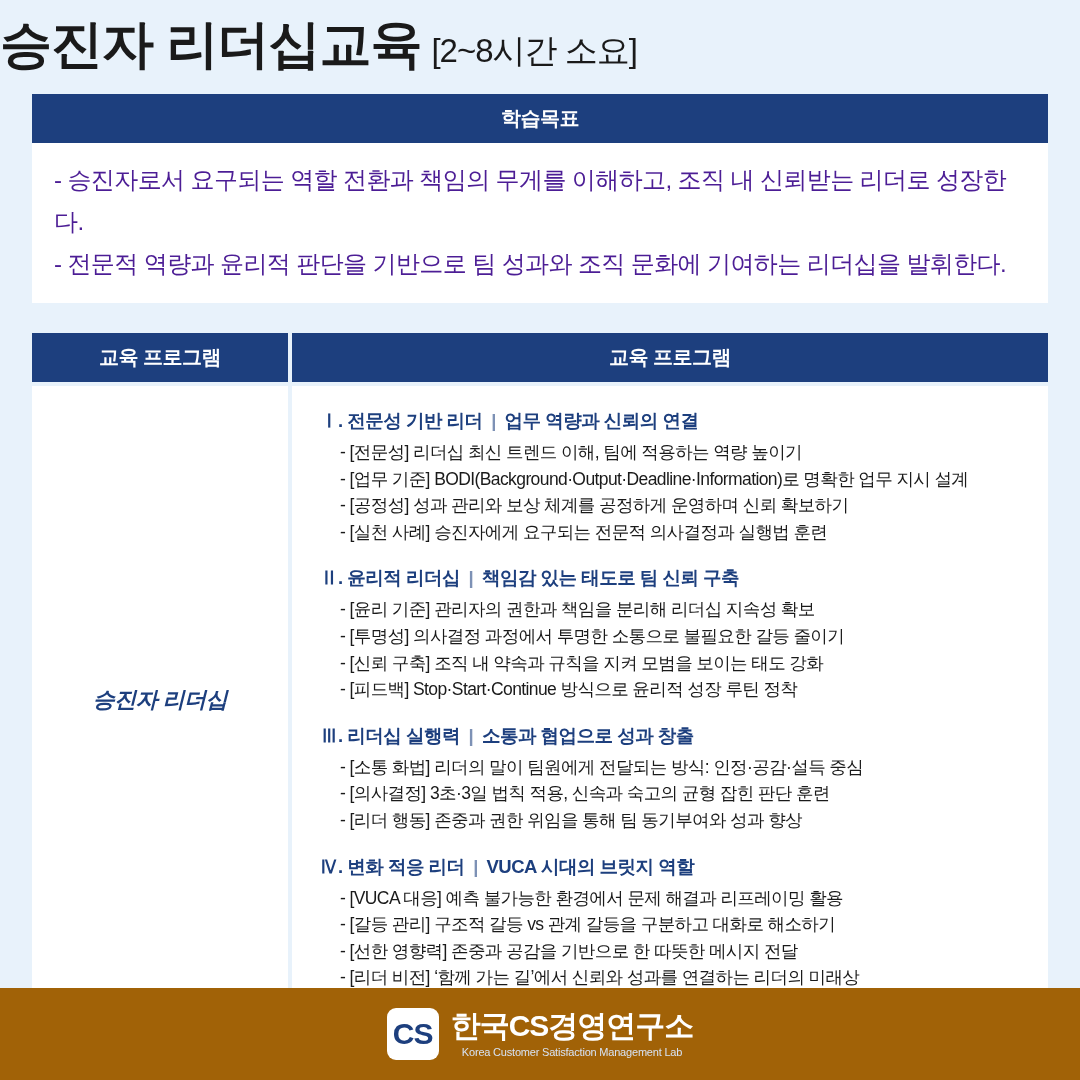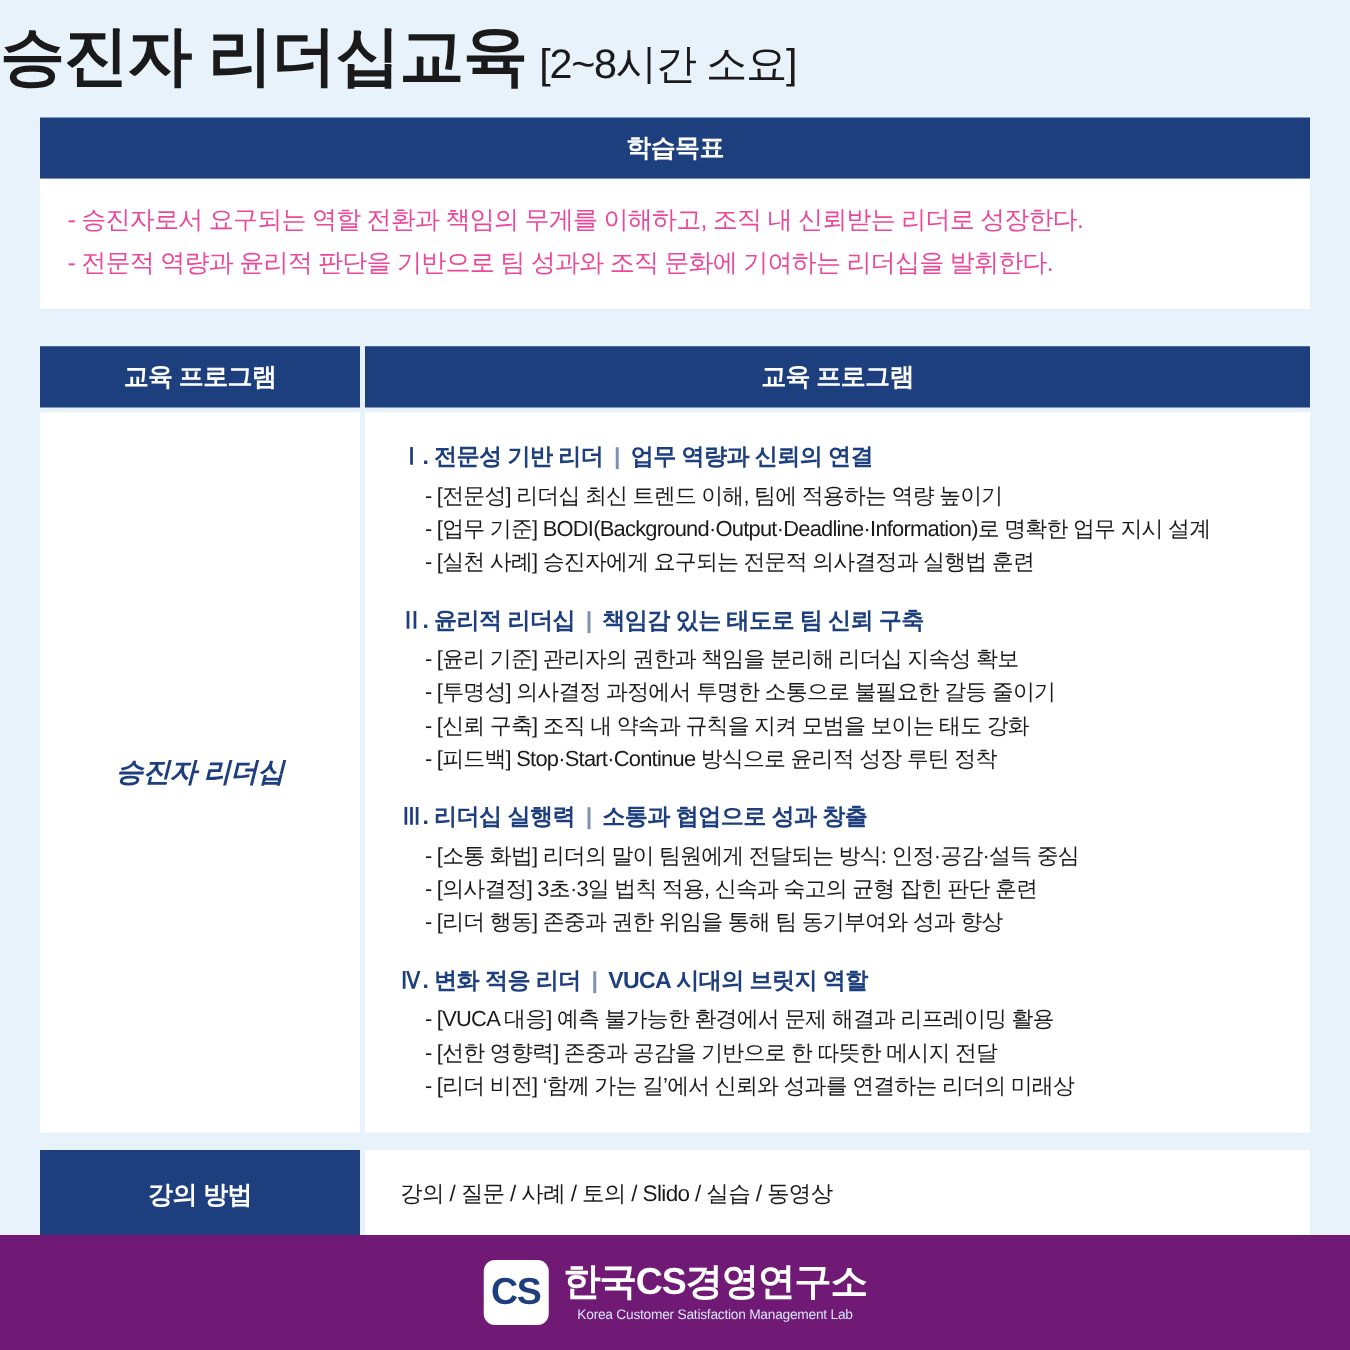"- 승진자로서 요구되는 역할 전환과" .goal-line { color: #ec4899 -> #4c1d95; font-size: 20px -> 24px }
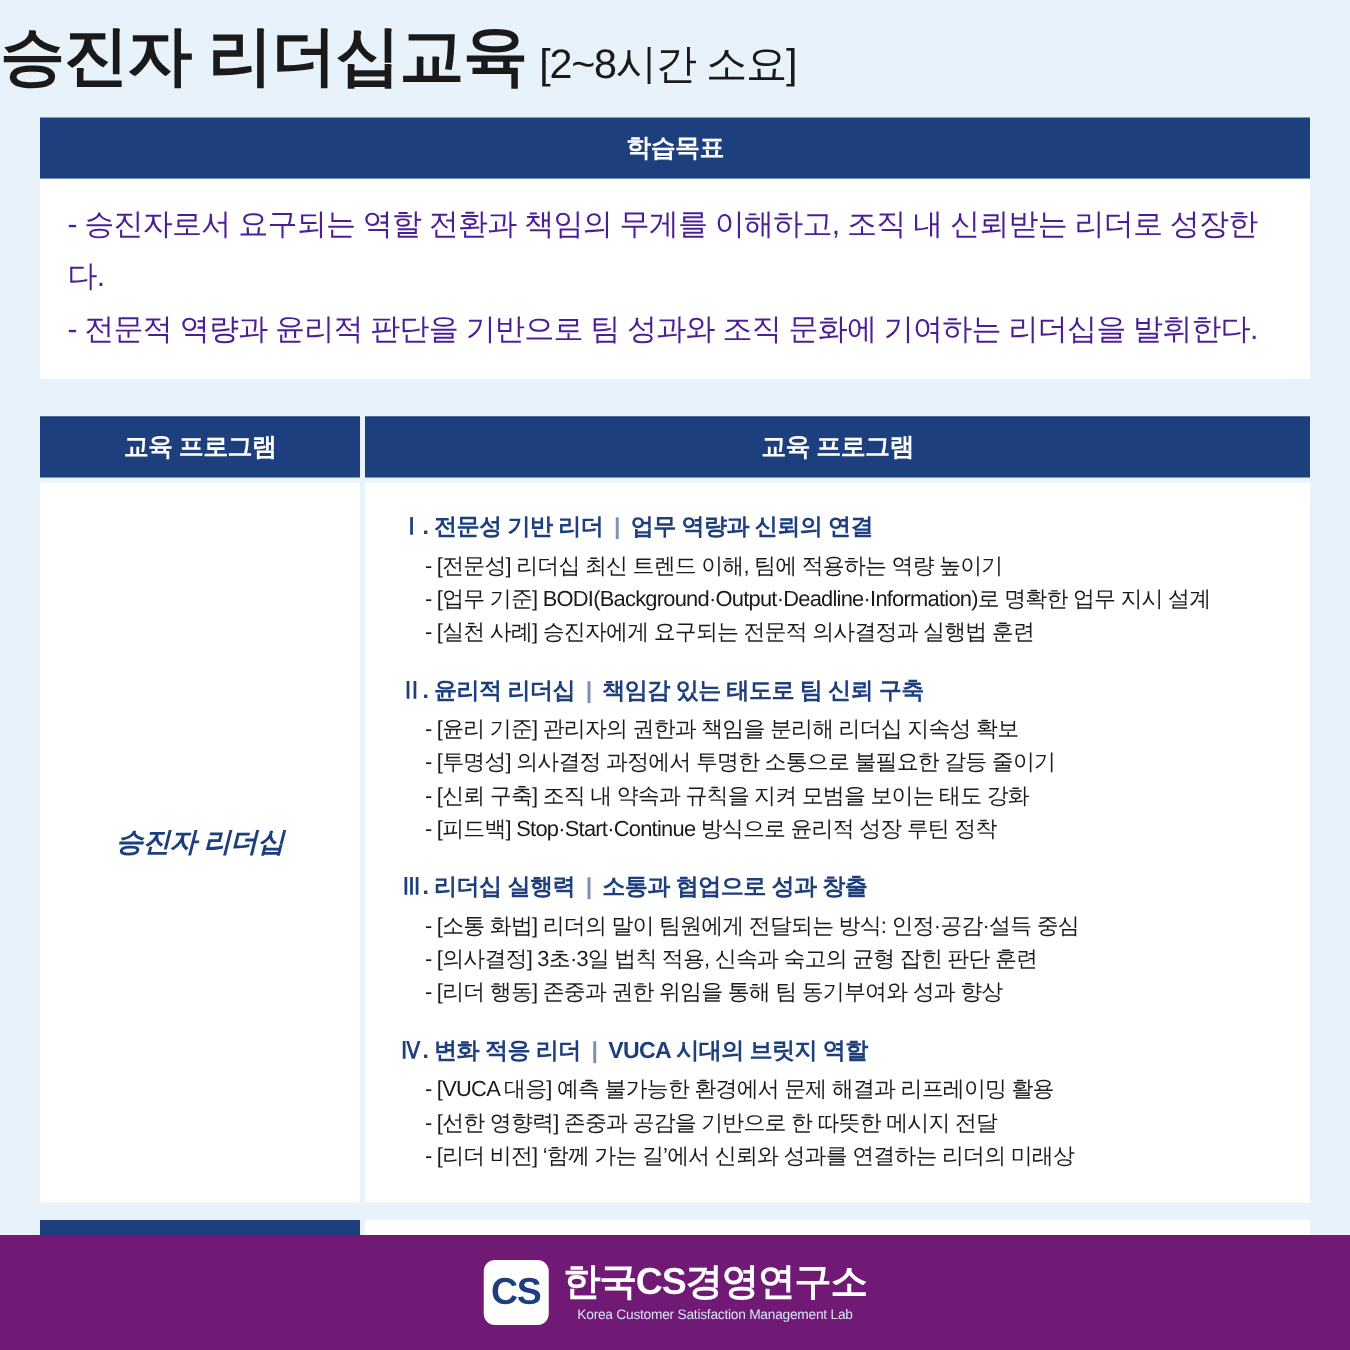"- [공정성] 성과 관리와 보상" div.sec-item { html: none -> <div>- [공정성] 성과 관리와 보상 체계를 공정하게 운영하며 신뢰 확보하기</div> }
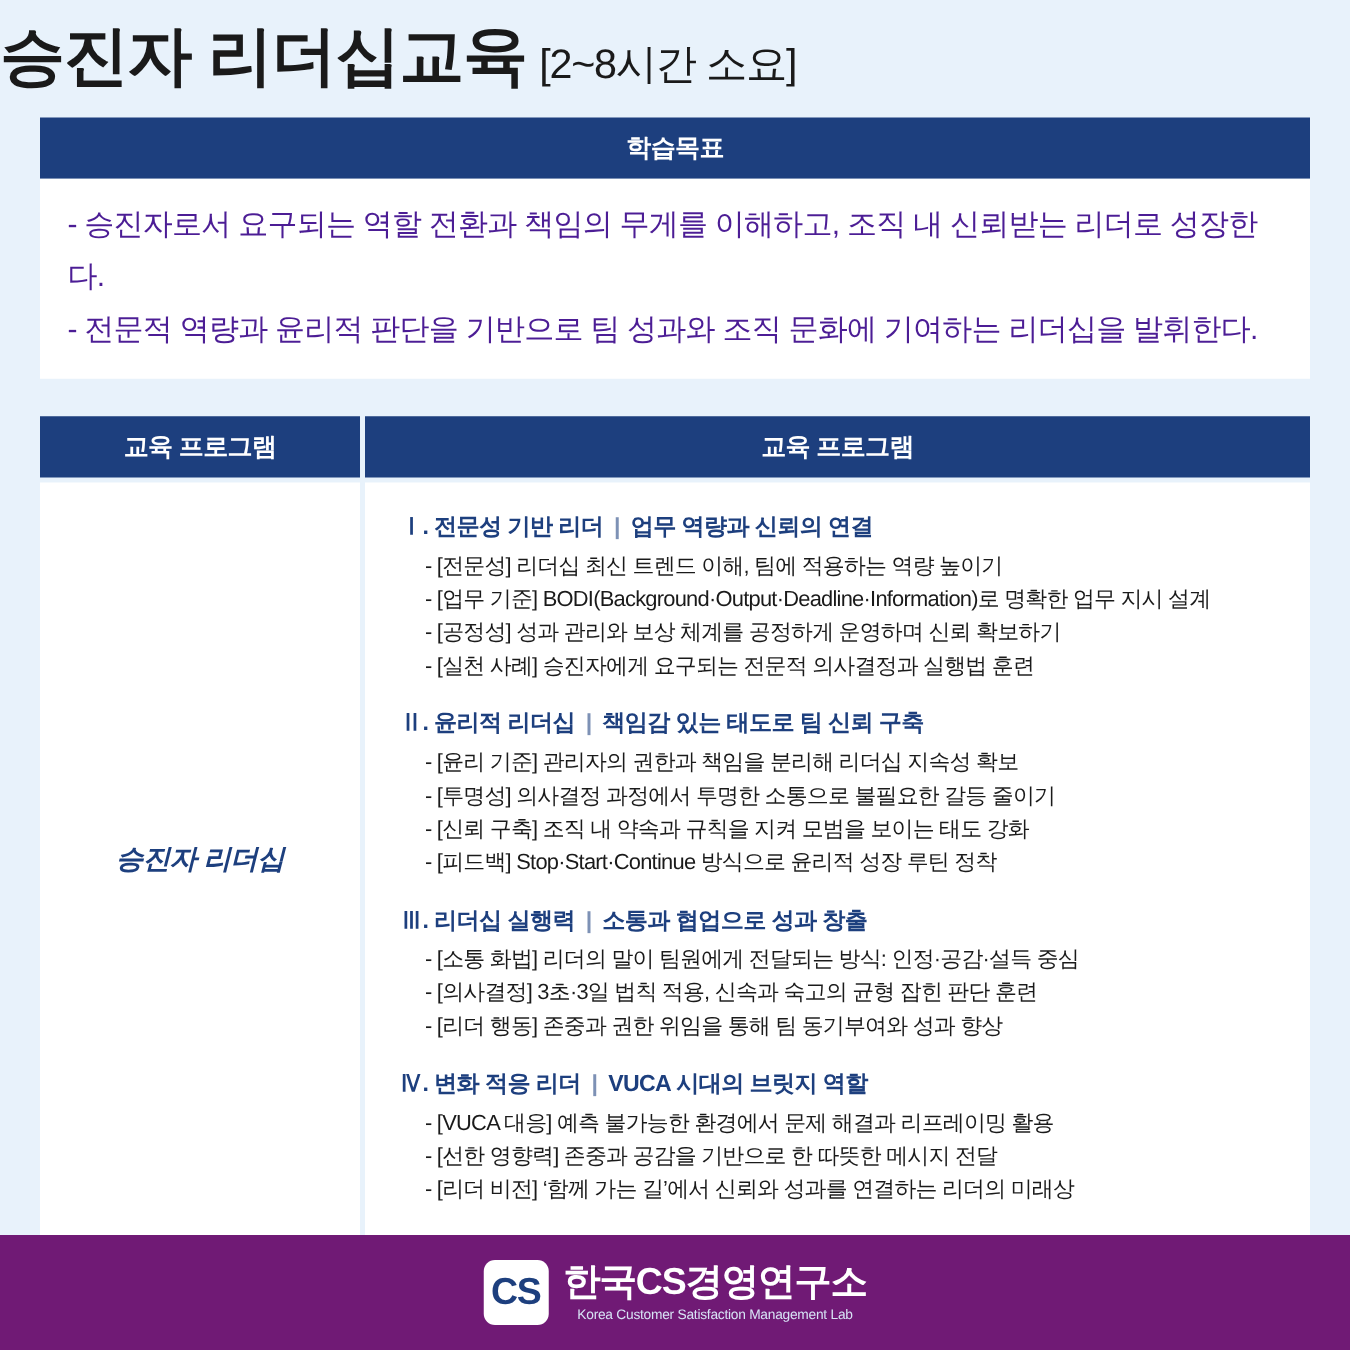"- [갈등 관리] 구조적 갈등" div.sec-item { html: none -> <div>- [갈등 관리] 구조적 갈등 vs 관계 갈등을 구분하고 대화로 해소하기</div> }
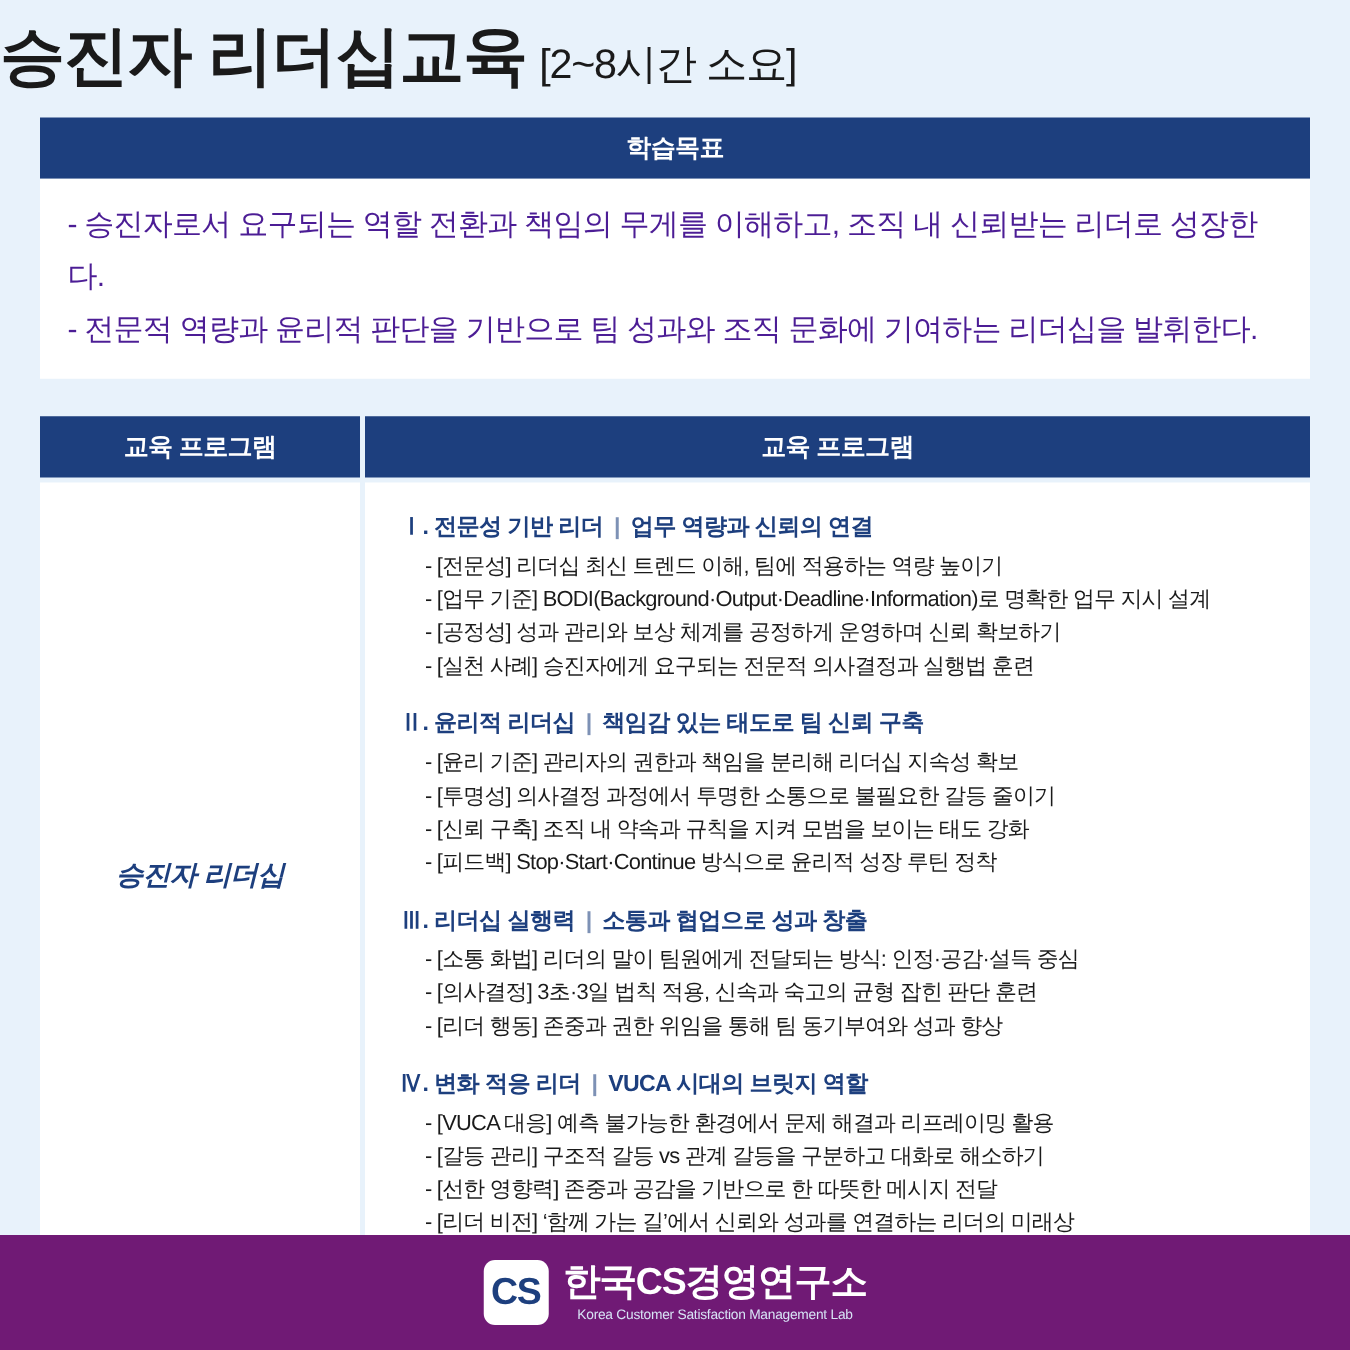"CS" .footer { background: #701a75 -> #a16207 }
